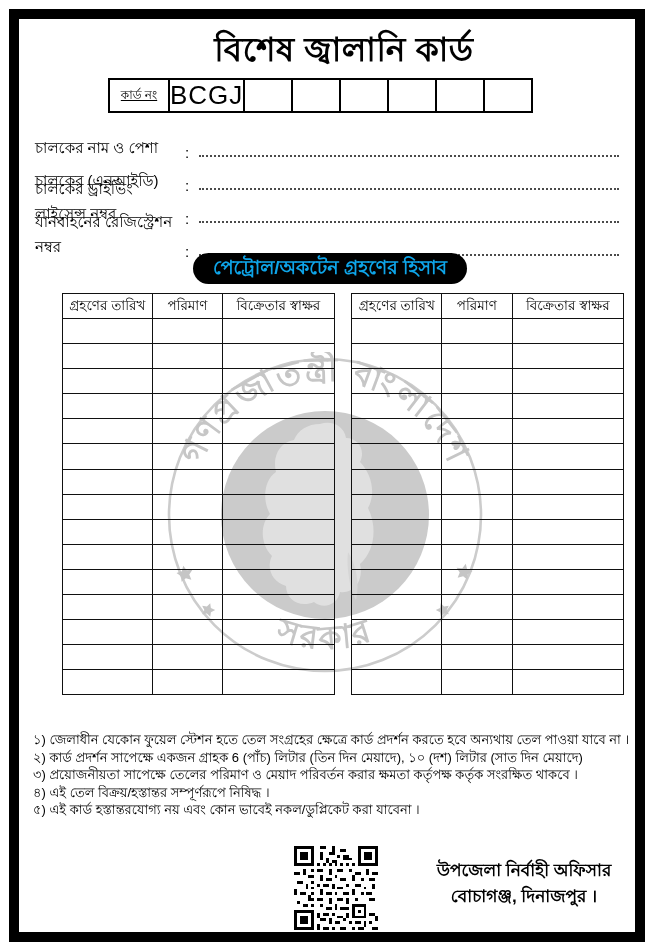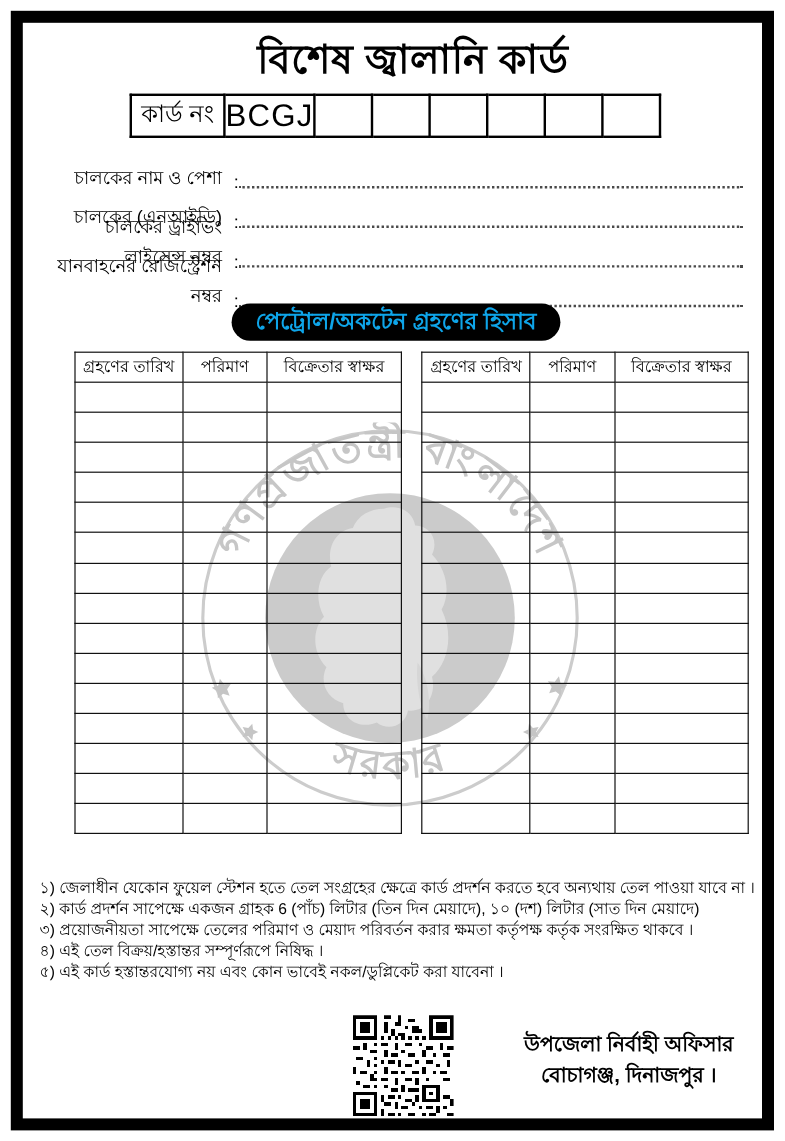"কার্ড নং" .card-label-cell { font-size: 20px -> 12px; text-decoration: none -> underline; width: 78px -> 60px }
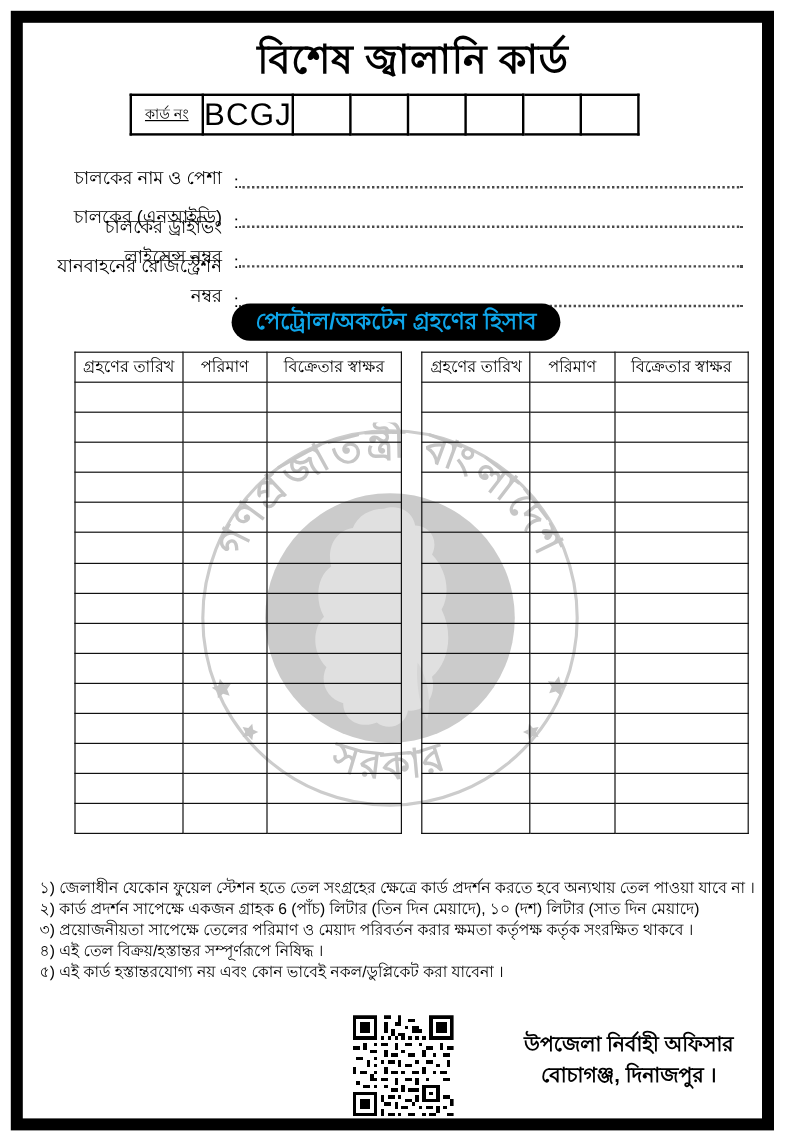"চালকের নাম ও পেশা" .field-row { text-align: right -> none }
